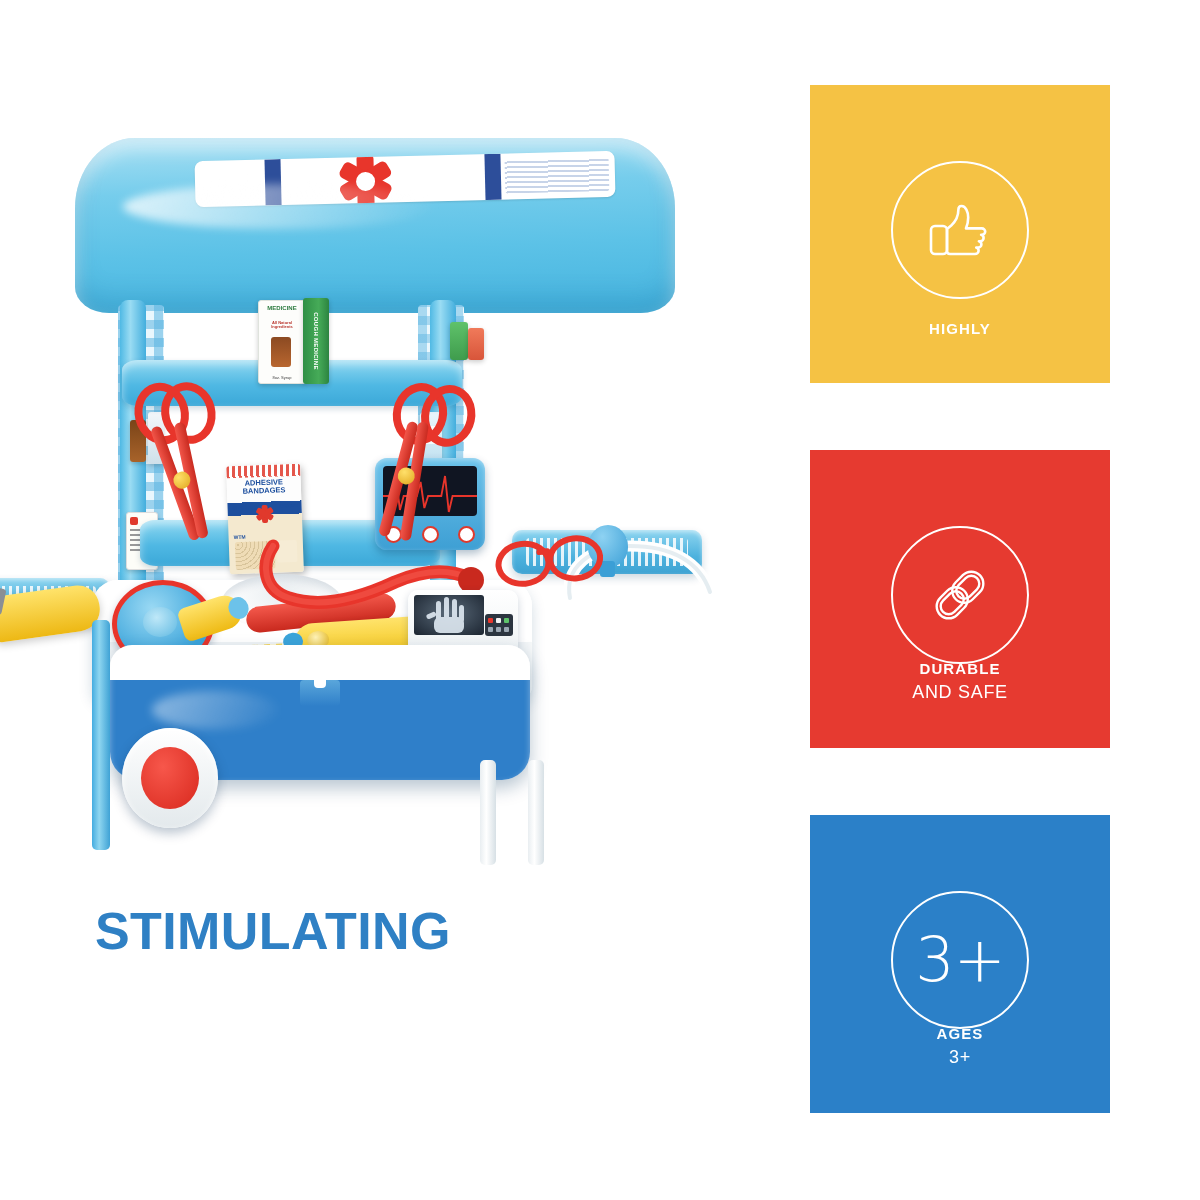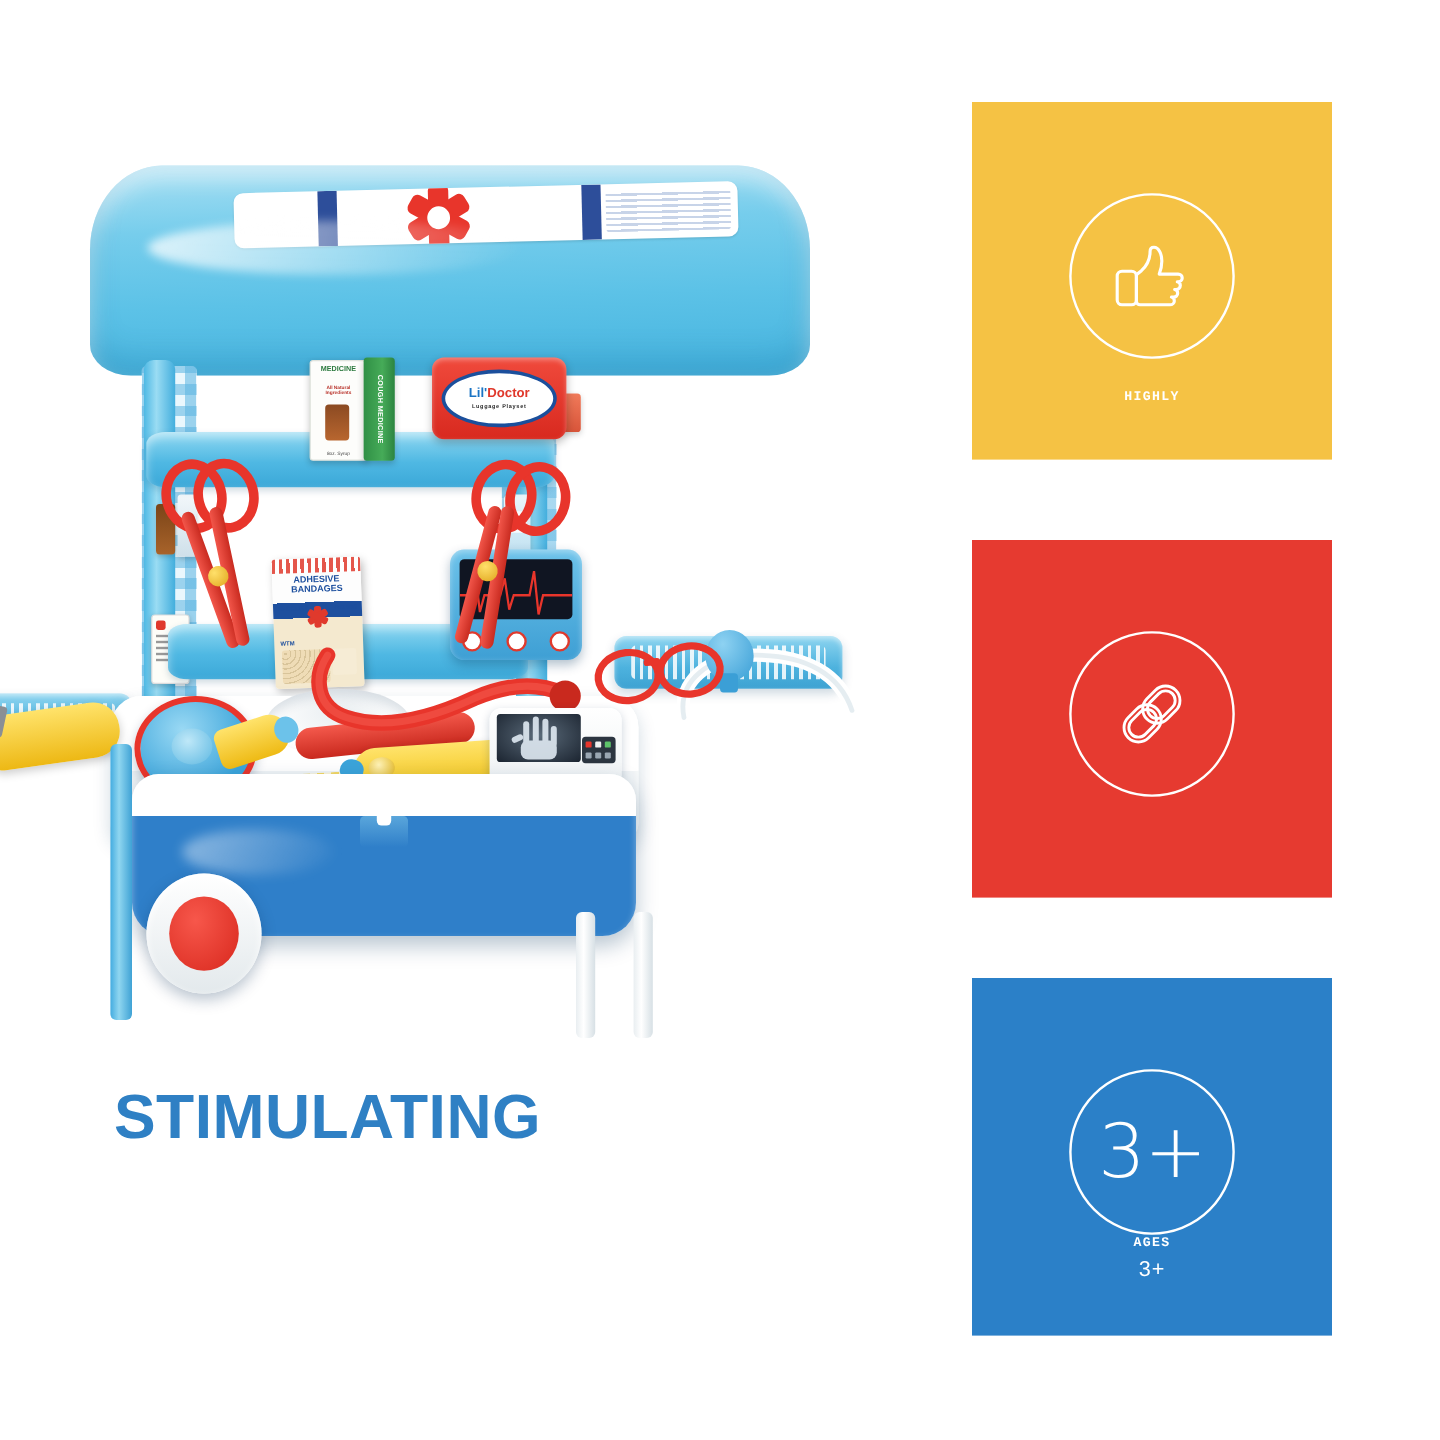"Lil'Doctor" div.logo-sign { html: <div> <div> <div> <span>Lil'</span><span>Doctor</span> </div> <div>Luggage Playset</div> </div> </div> -> none }
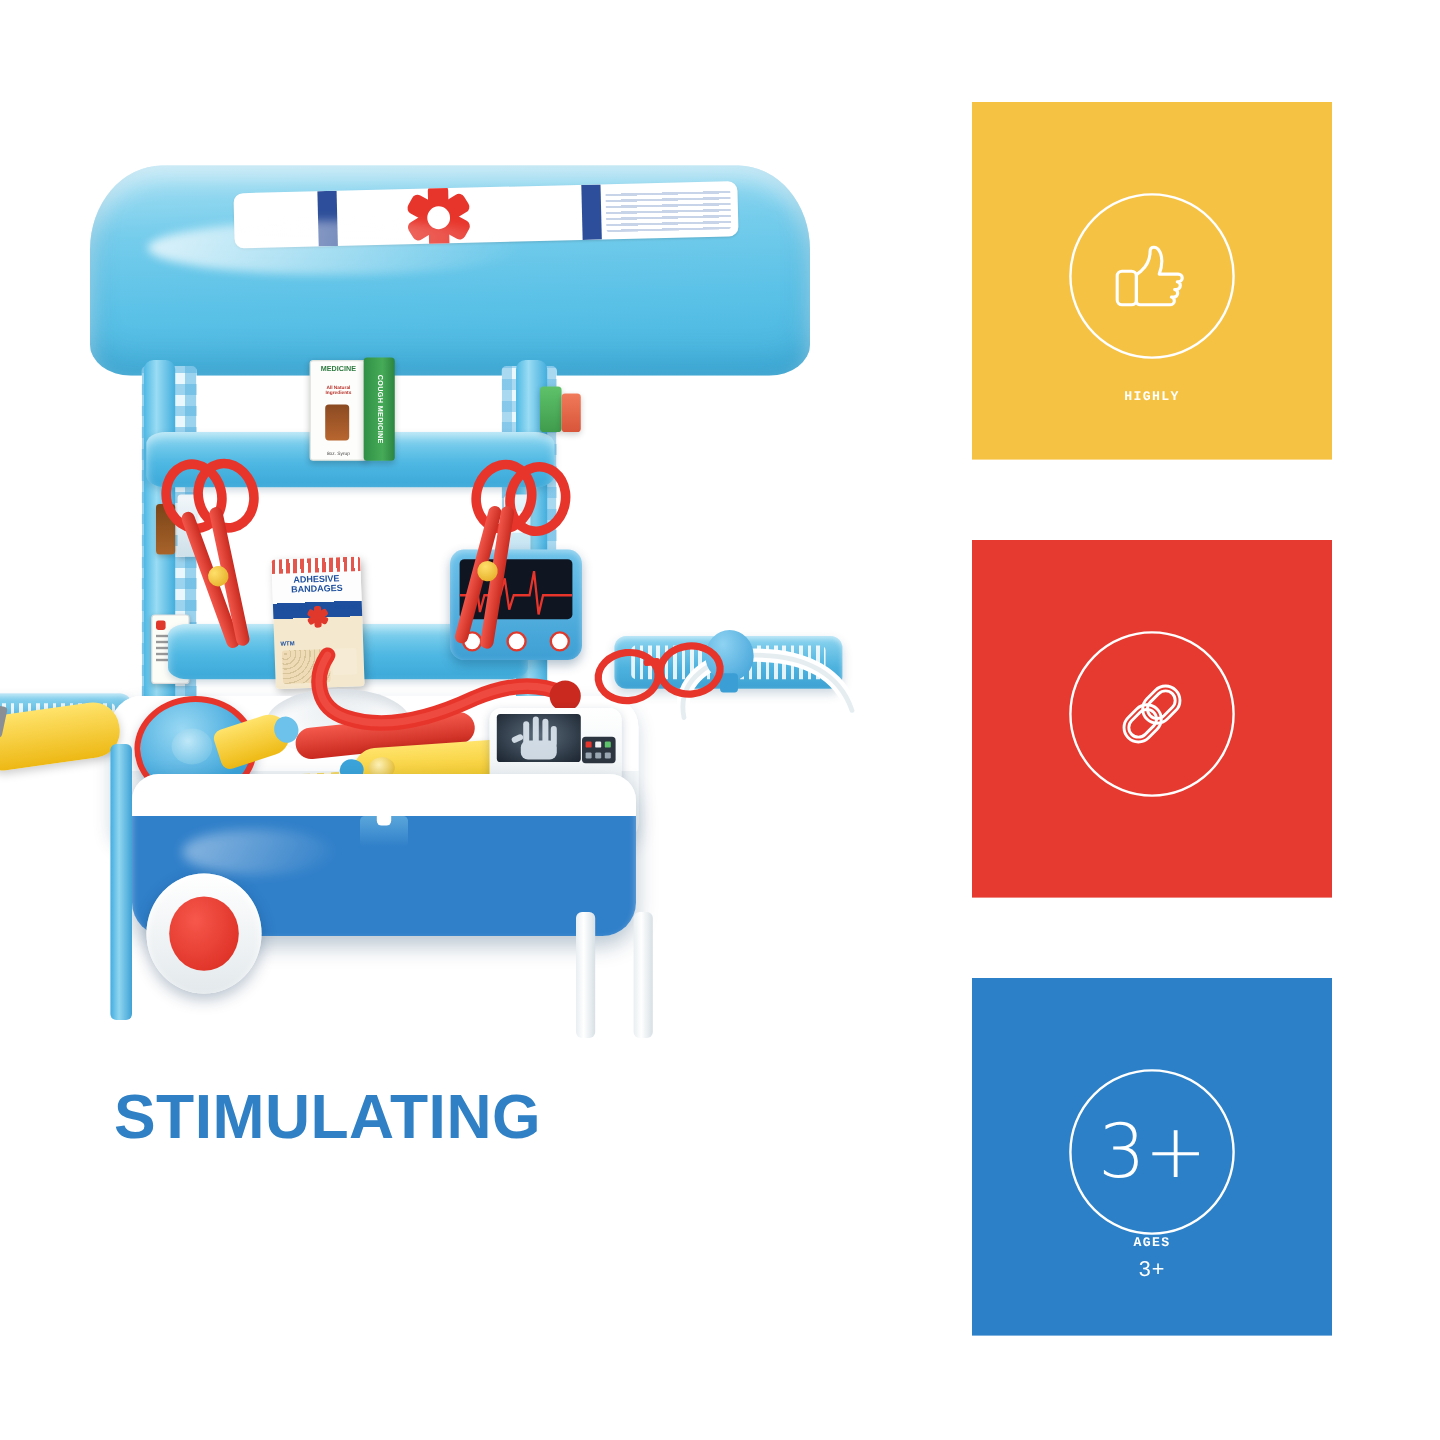"HIGHLY" .card-title { font-family: Liberation Mono, monospace -> none; font-size: 11px -> 15px }
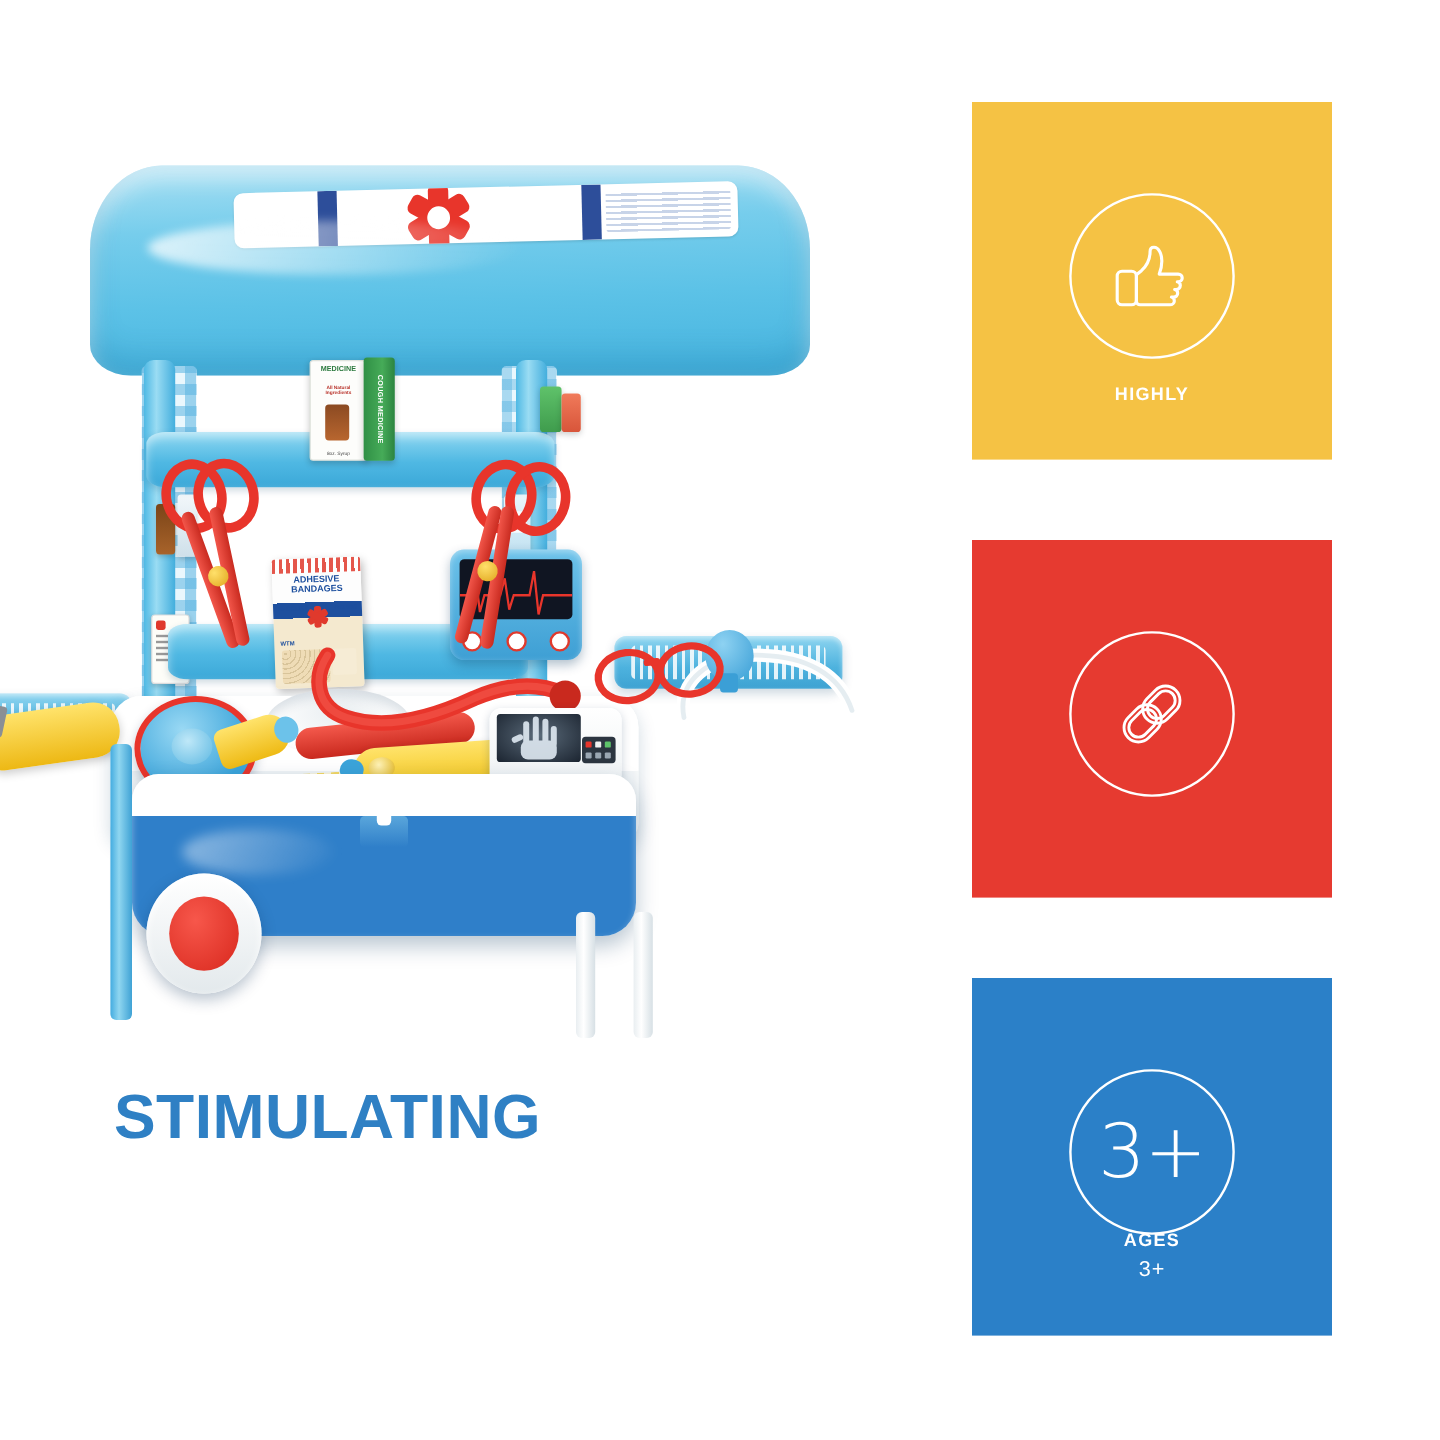"DURABLE" div.card-labels { html: none -> <div> <div>DURABLE</div> <div>AND SAFE</div> </div> }
